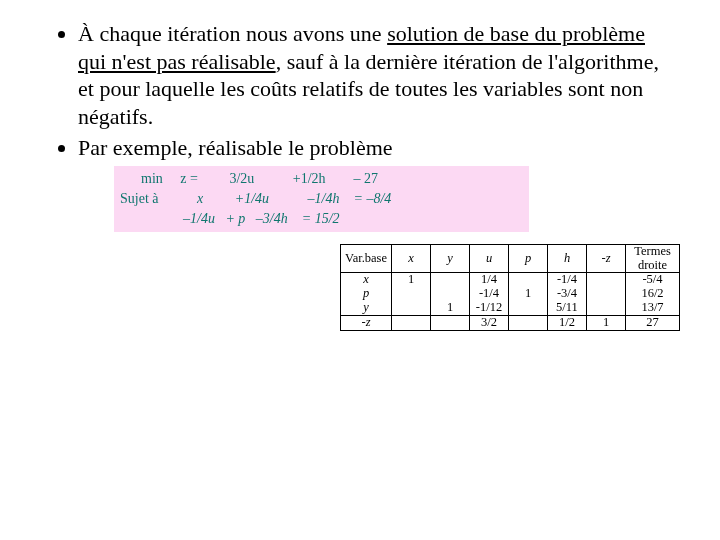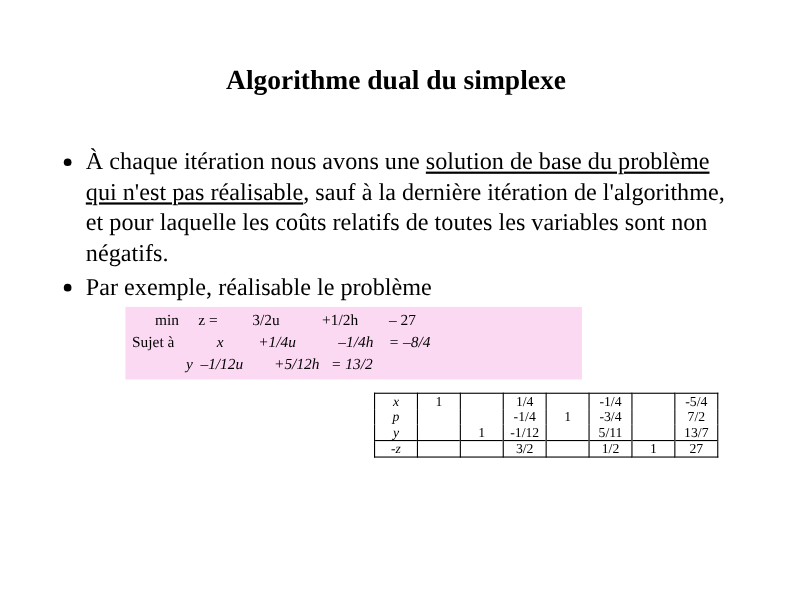"Algorithme dual du simplexe" div.title { html: <div>Algorithme dual du simplexe</div> -> none }
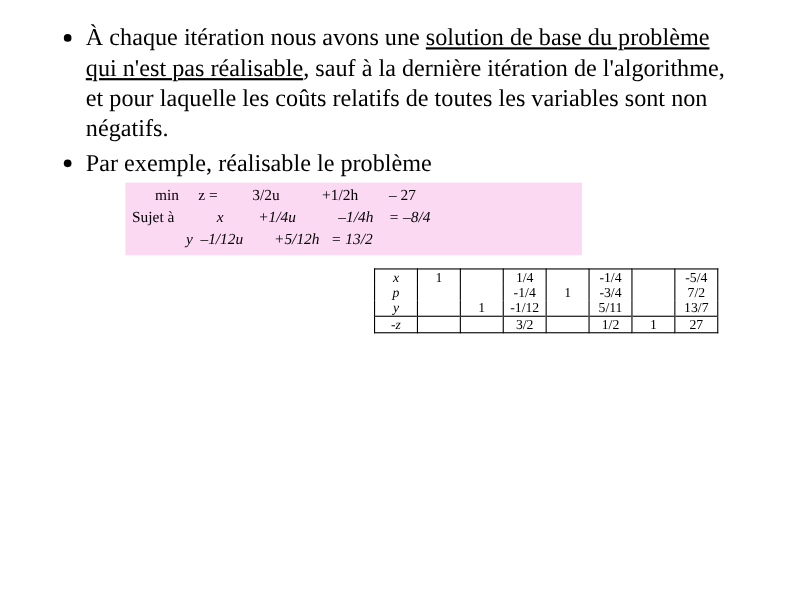"min z = 3/2u +1/2h" .math-block { color: #000000 -> #0f766e }
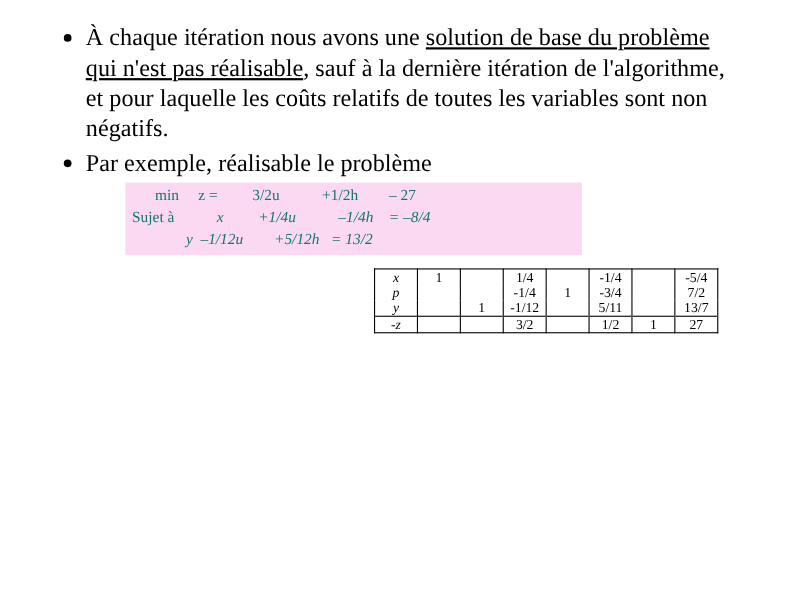"–1/4u + p –3/4h =" div.row { html: none -> <div><span> –1/4u + p –3/4h = 15/2</span></div> }
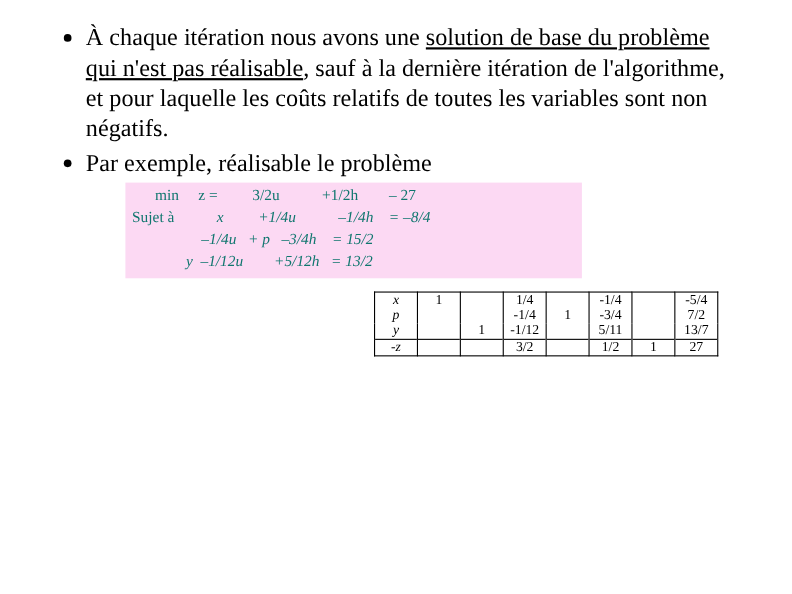"y –1/12u +5/12h = 13/2" div.row { html: <div><span> y –1/12u +5/12h = 13/2</span></div> -> none }
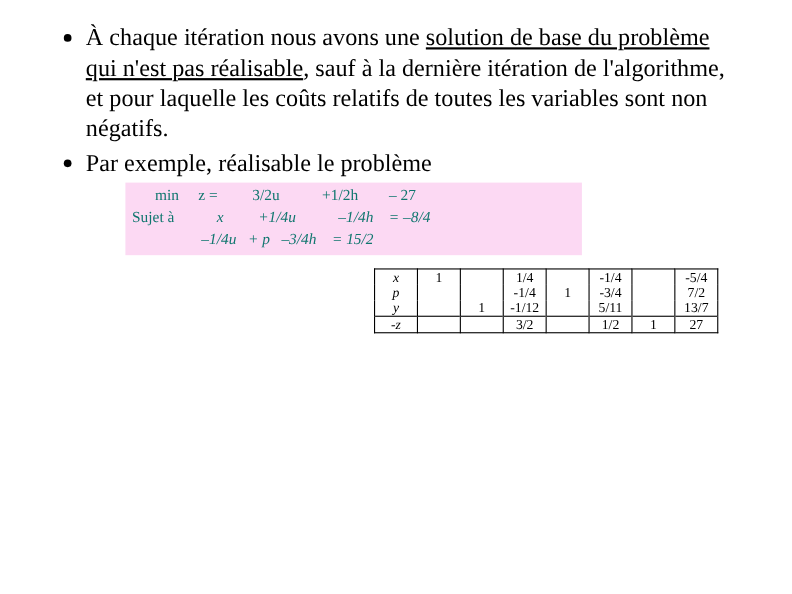"Var.base" tr.no-vert-border { html: none -> <tr> <th>Var.base</th> <th>x</th> <th>y</th> <th>u</th> <th>p</th> <th>h</th> <th>-z</th> <th>Termes droite</th> </tr> }
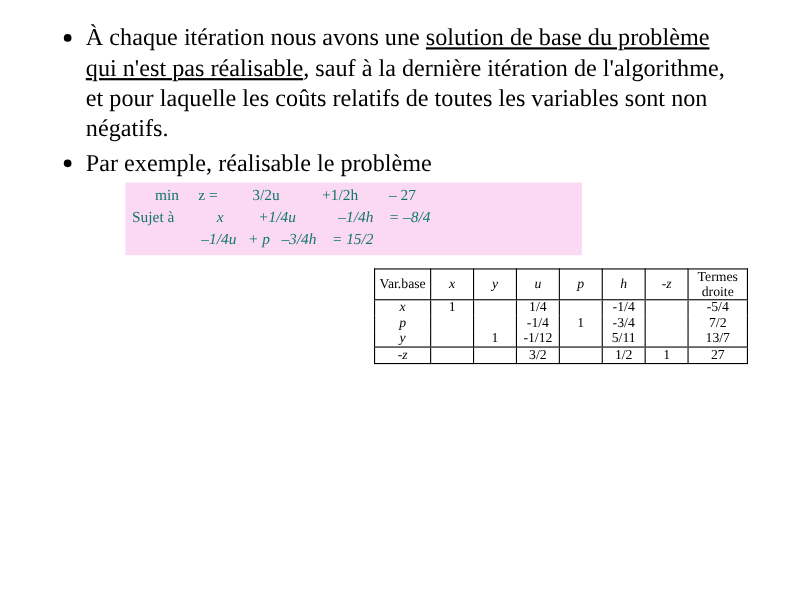"7/2" td.nonital { text: 7/2 -> 16/2 }
